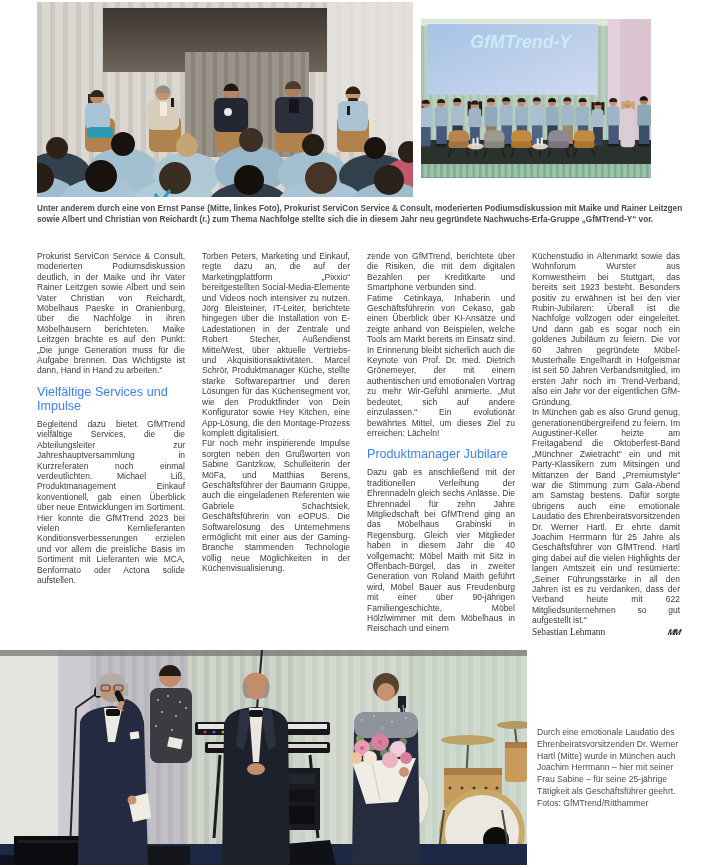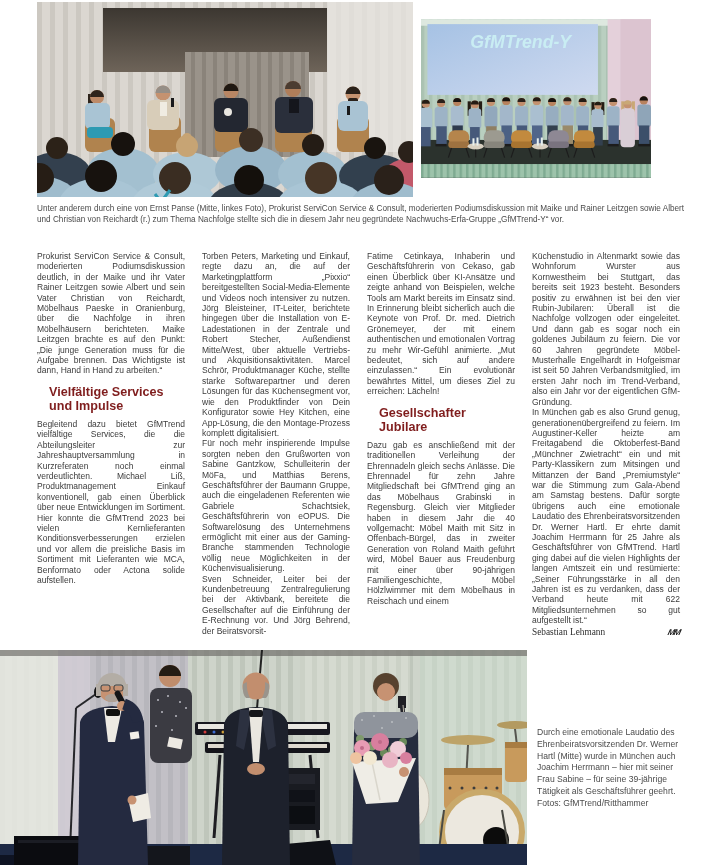"Unter anderem durch eine von" #caption-top { font-weight: none -> bold }
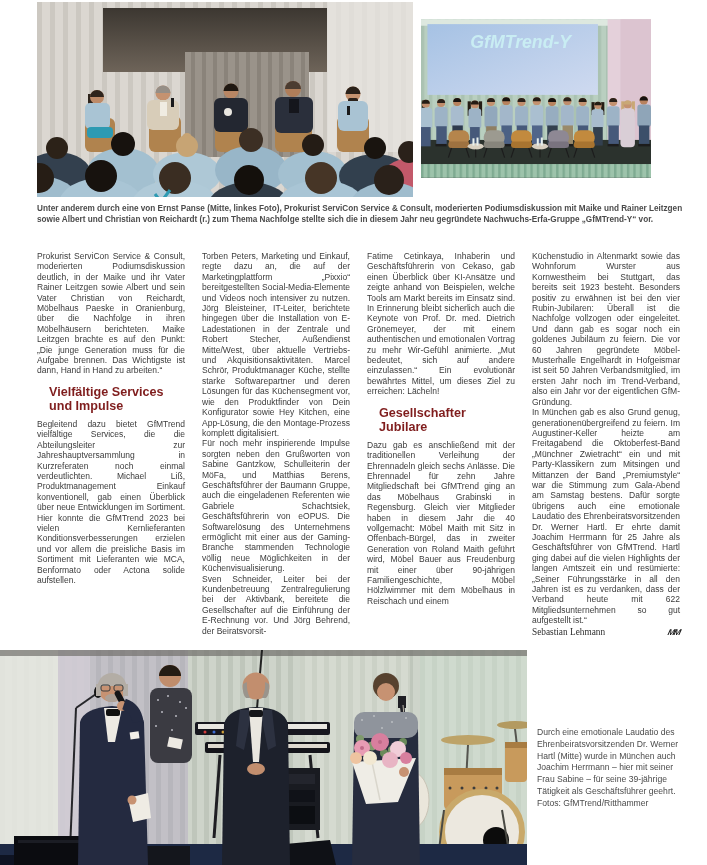"zende von GfMTrend, berichtete über" p { html: none -> <p>zende von GfMTrend, berichtete über die Risiken, die mit dem digitalen Bezahlen per Kreditkarte und Smartphone verbunden sind.</p> }
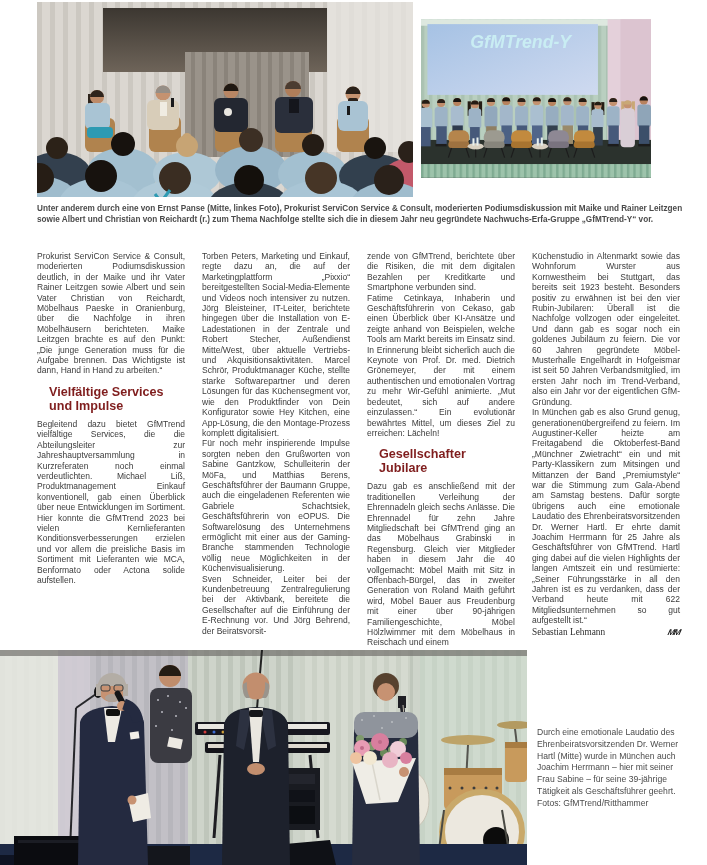"Vielfältige Services und Impulse" .subhead { color: #7f1d1d -> #3b82f6; font-weight: 700 -> 400; margin: 9px 12px 6px -> 9px 0 6px }
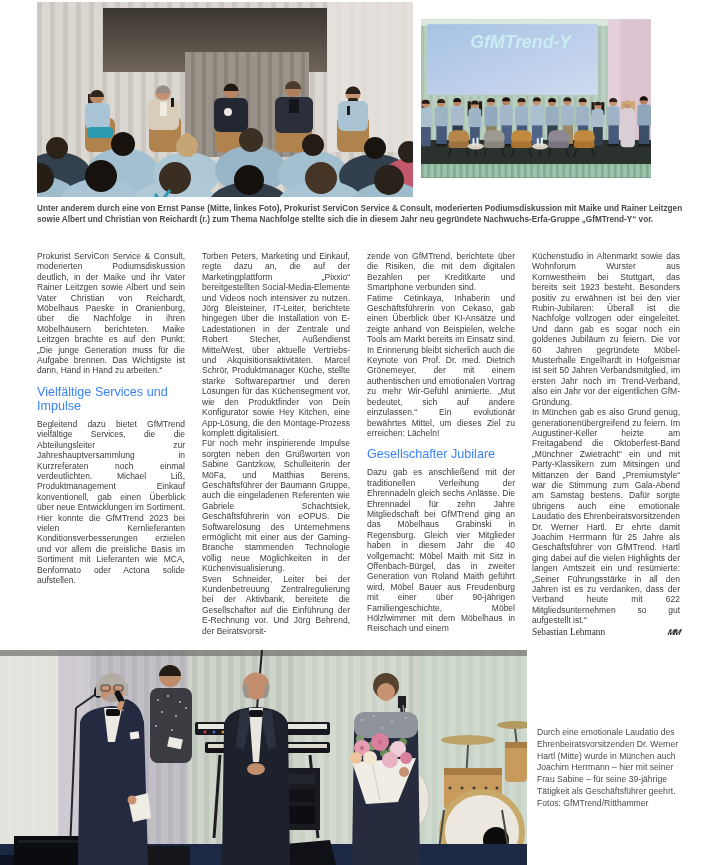"Gesellschafter Jubilare" h3.subhead { text: Gesellschafter -> Produktmanager }
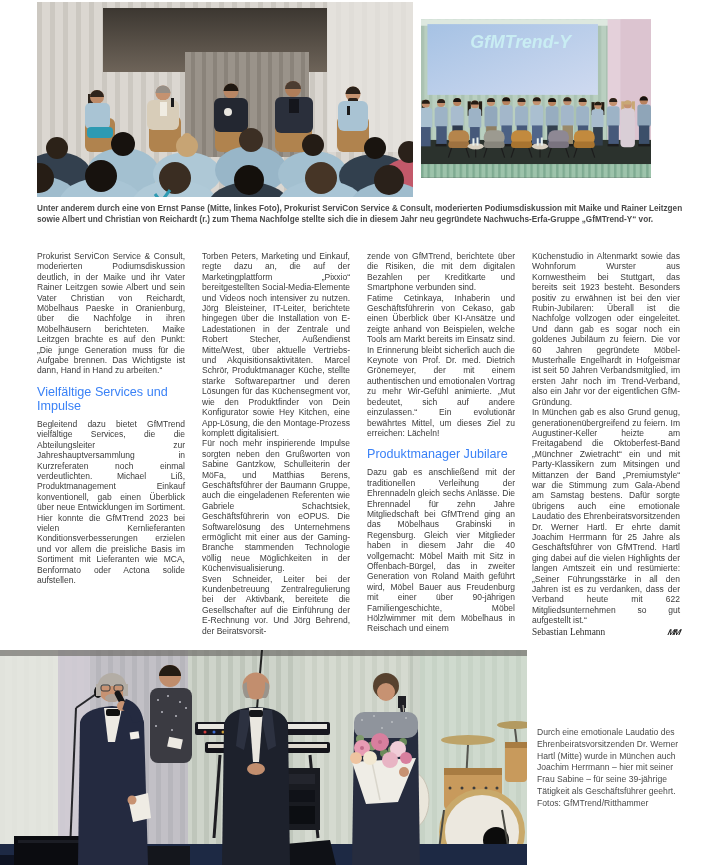"Sven Schneider, Leiter bei der" p { html: <p>Sven Schneider, Leiter bei der Kundenbetreuung Zentralregulierung bei der Aktivbank, bereitete die Gesellschafter auf die Einführung der E-Rechnung vor. Und Jörg Behrend, der Beiratsvorsit-</p> -> none }
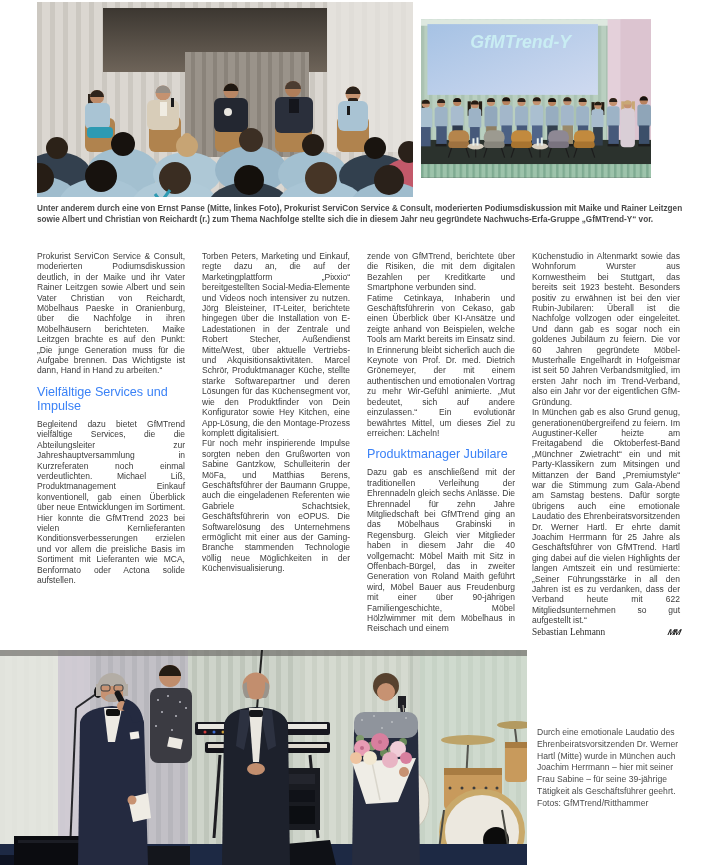"Durch eine emotionale Laudatio des" p.caption { text: 39-jährige -> 25-jährige }
